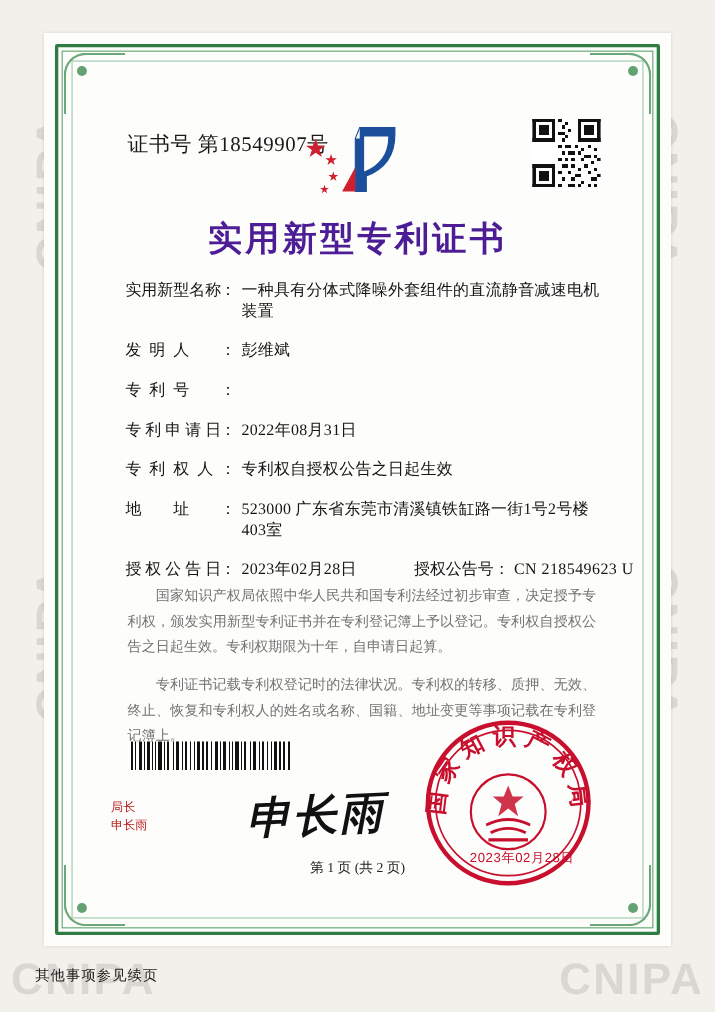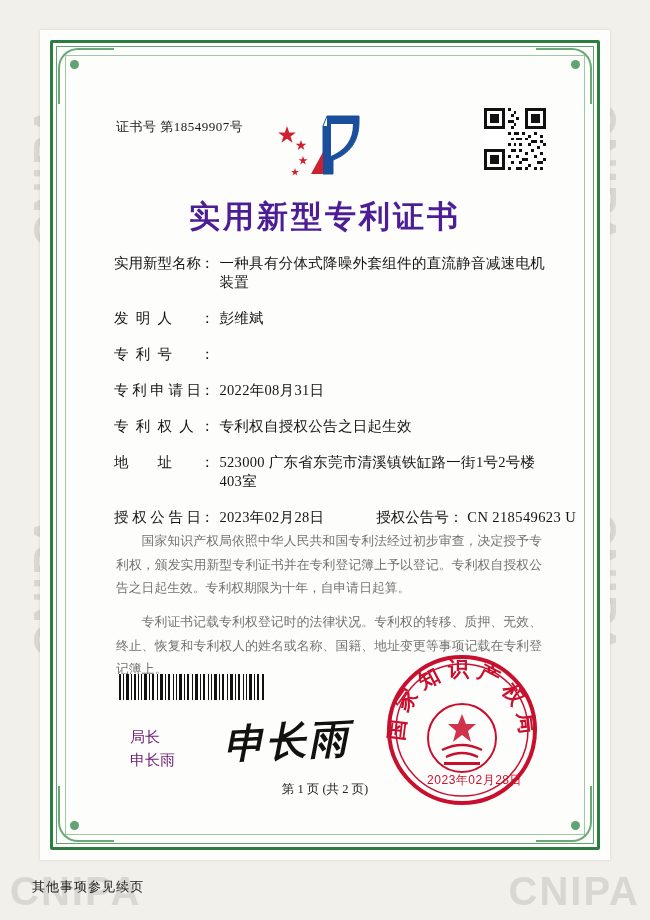"证书号 第18549907号" .cert-no { font-size: 13px -> 19px }
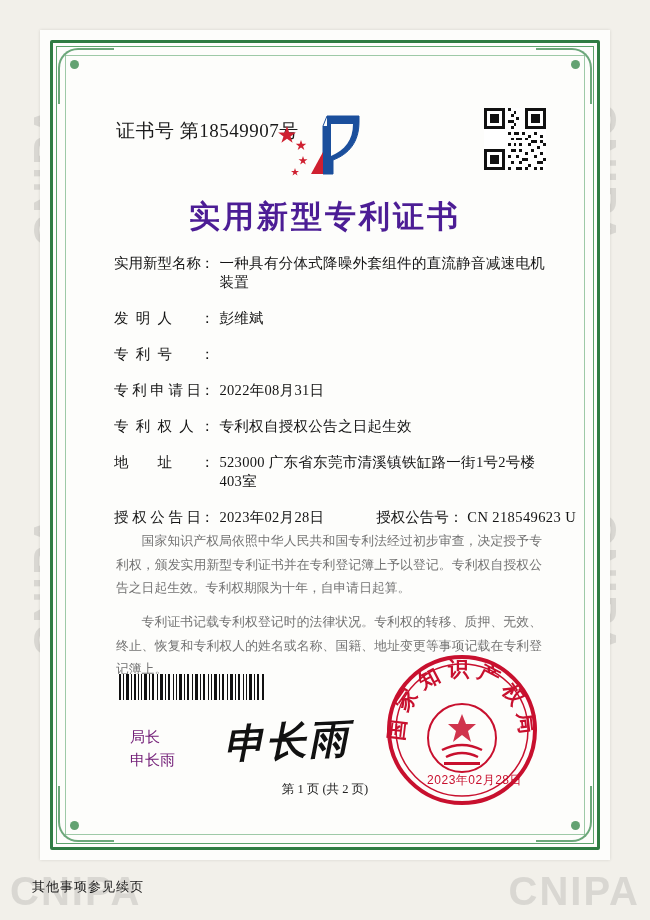"局长" .sig-label { color: #701a75 -> #b91c1c; font-size: 15px -> 11px; left: 54px -> 25px }
